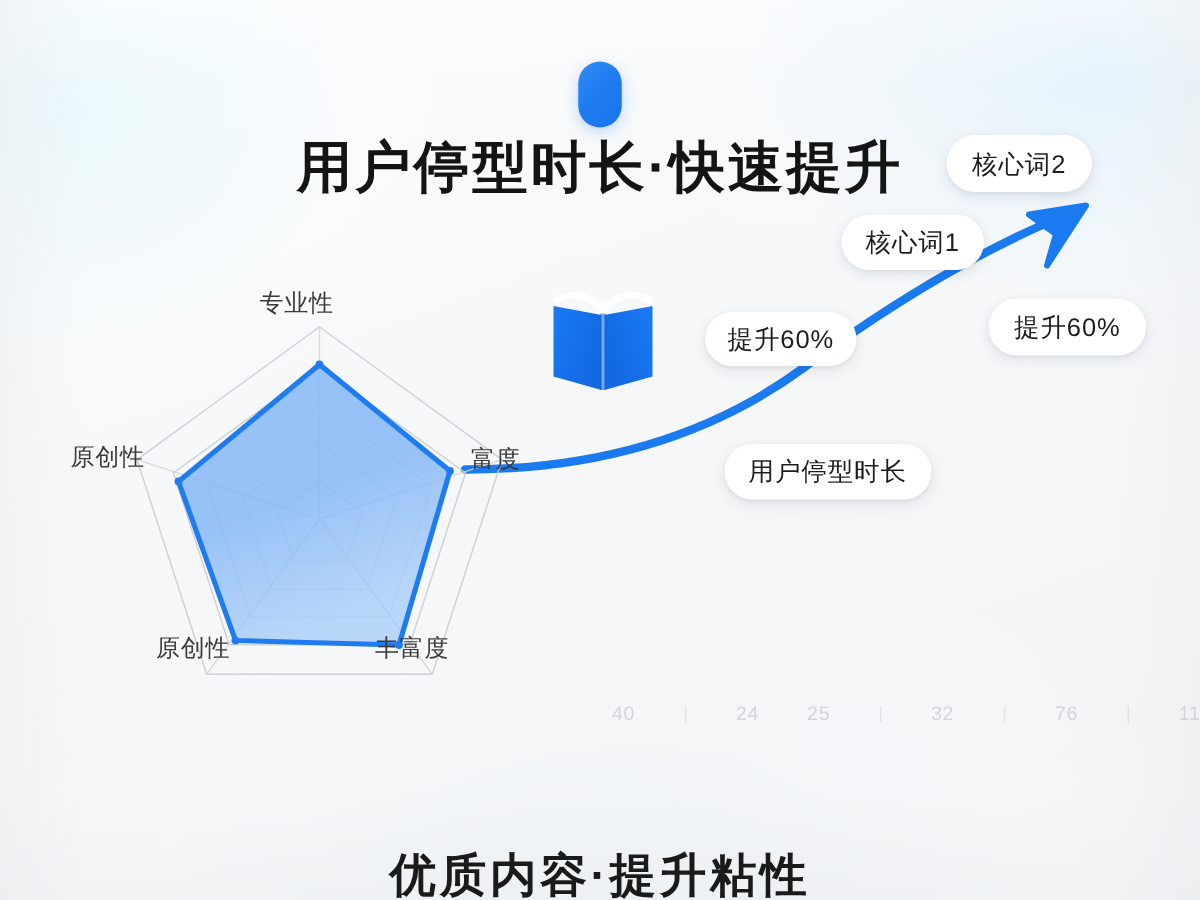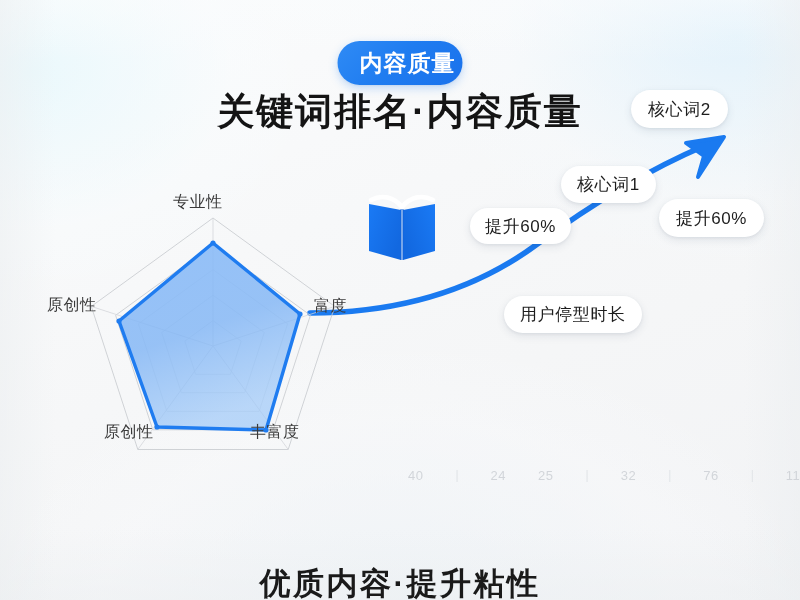"内容质量" span.badge-main { html: <span>内容质量</span> -> none }
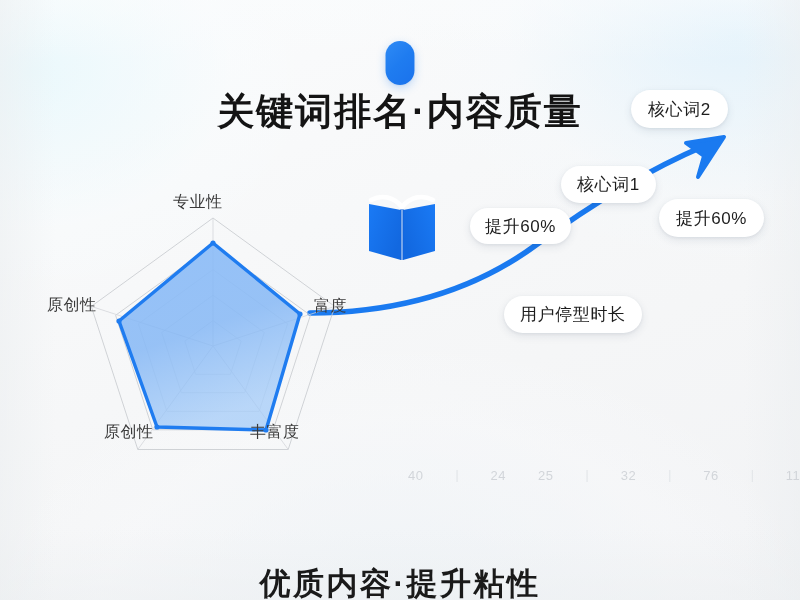"关键词排名·内容质量" div.headline { text: 关键词排名·内容质量 -> 用户停型时长·快速提升 }
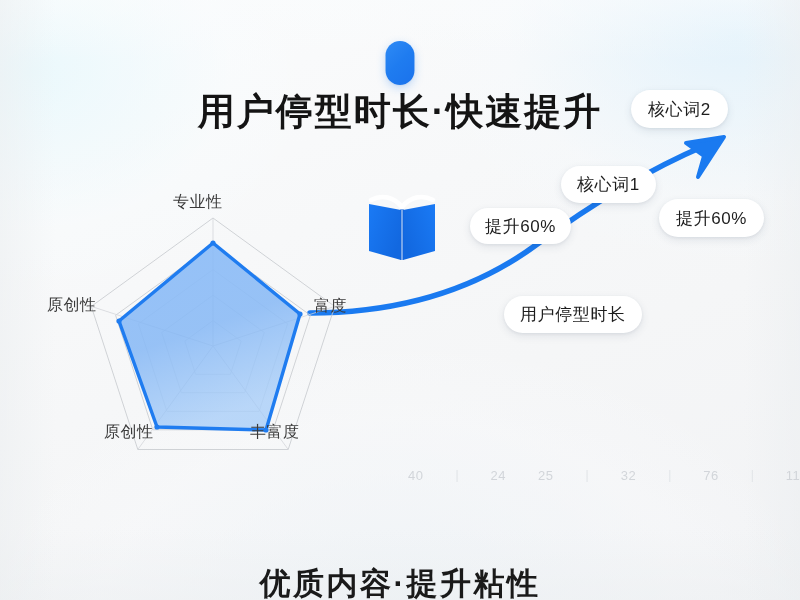"核心词1" .chip.k1 { top: 166px -> 143px }
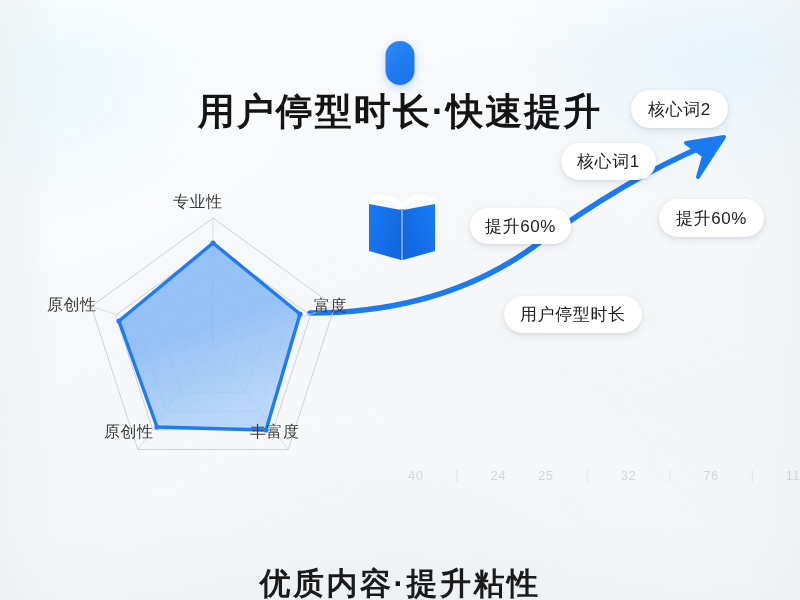"用户停型时长" .chip.dur { left: 504px -> 483px }
